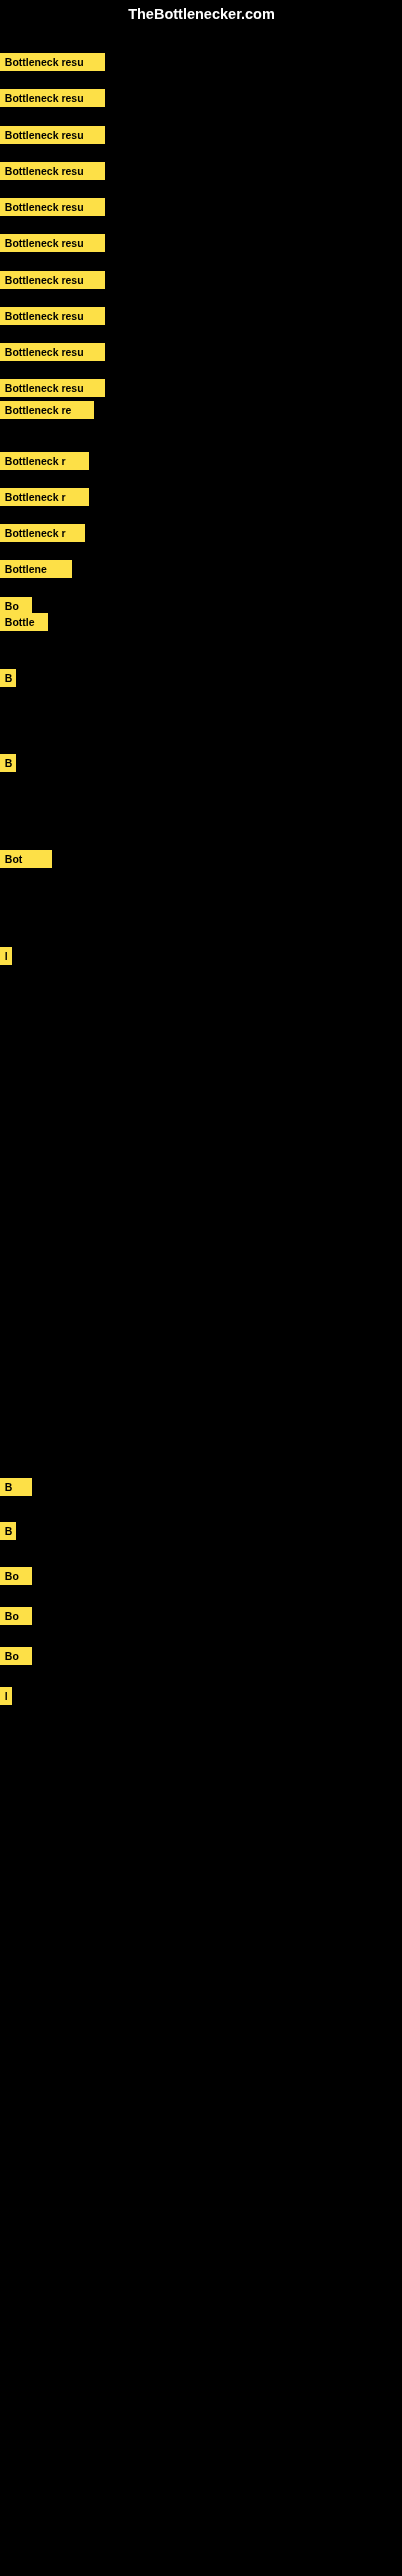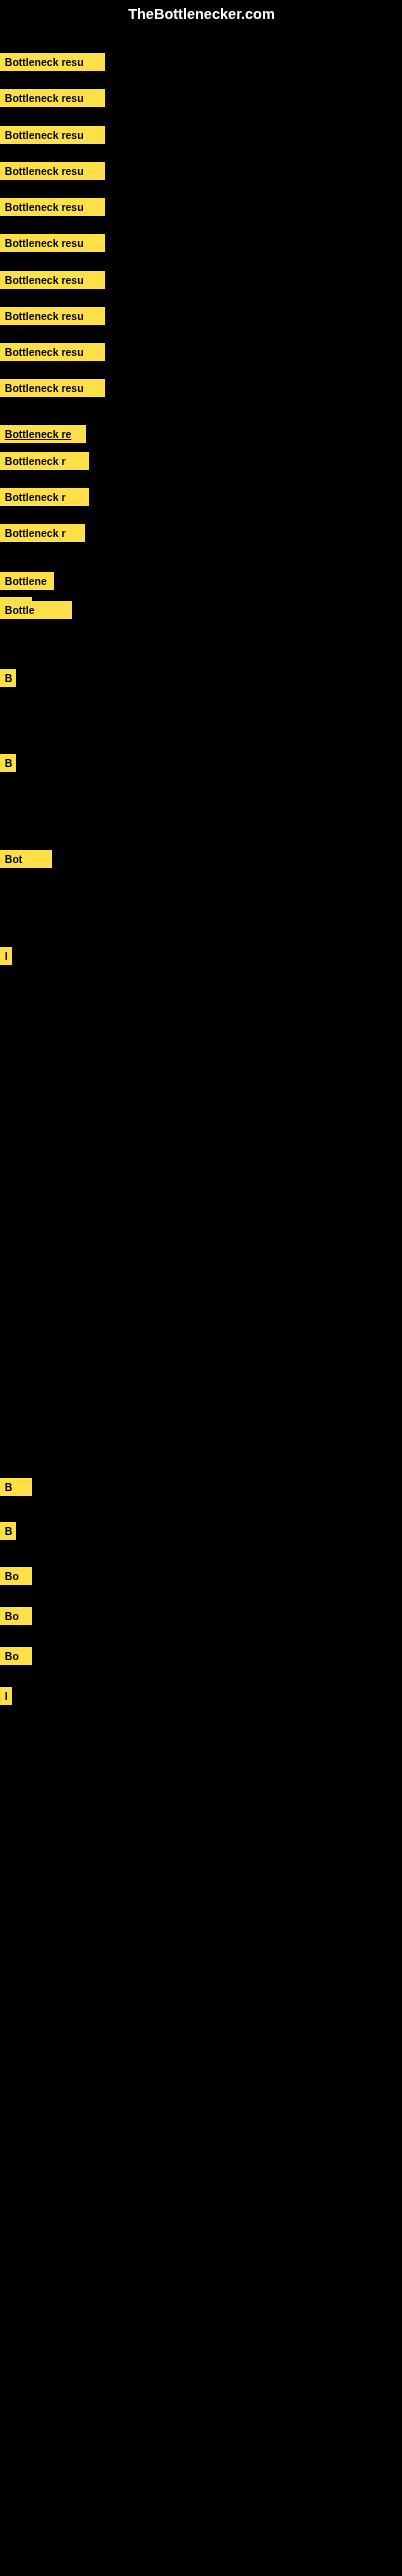"Bottleneck re" div.bottleneck-item { text-decoration: underline -> none; top: 396px -> 372px; width: 86px -> 94px }
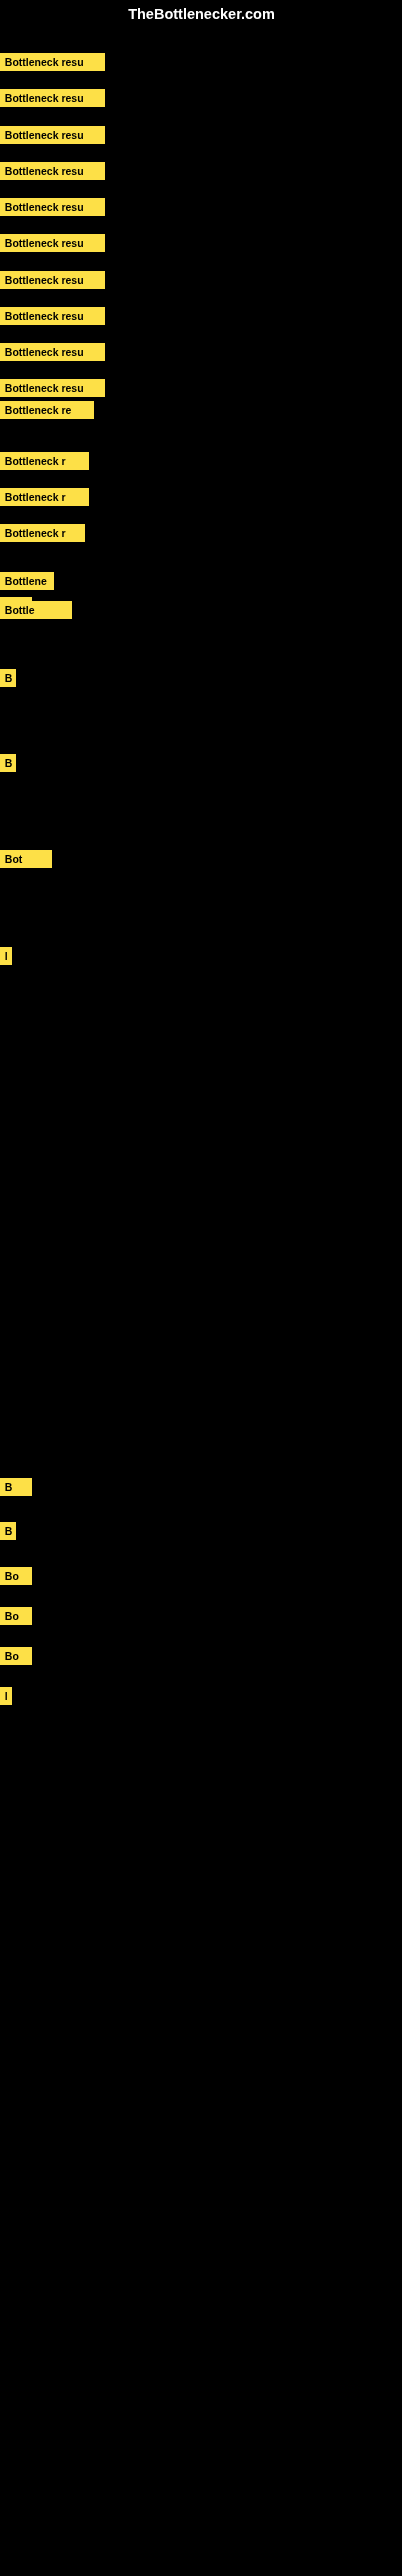"Bottlene" div.bottleneck-item { margin-top: 12px -> none; width: 54px -> 72px }
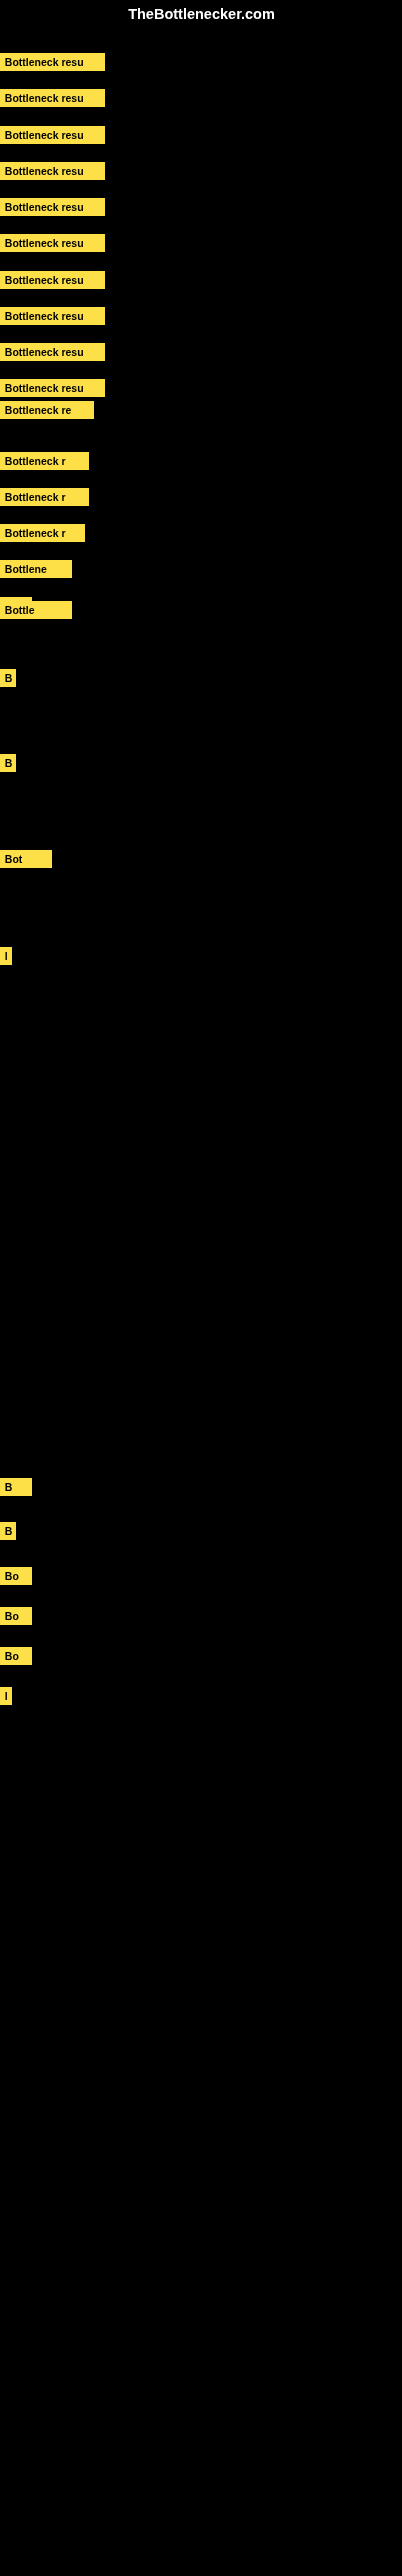"Bottle" div.bottleneck-item { top: 572px -> 584px; width: 72px -> 48px }
